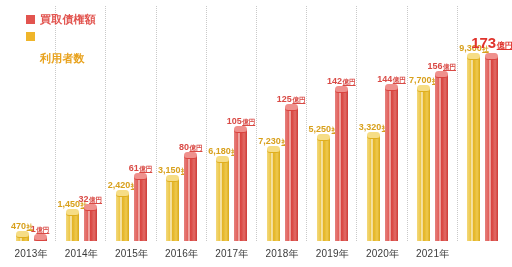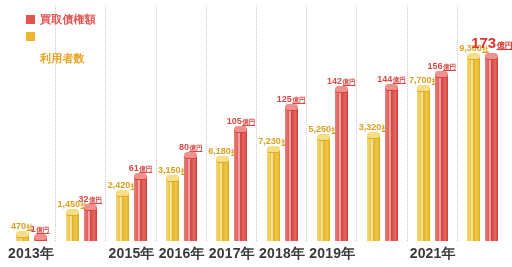"2013年" .xtick { font-size: 14px -> 10px; font-weight: bold -> none }
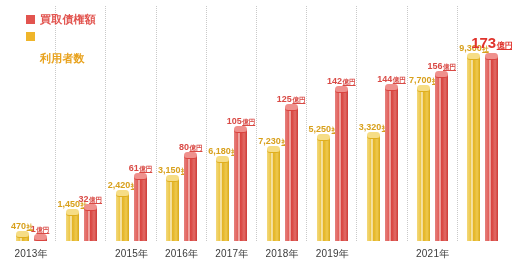"2014年" div.xaxis { html: none -> <div> <span>2014年</span> </div> }
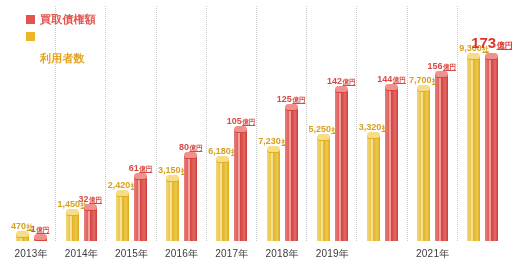"2020年" div.xaxis { html: none -> <div> <span>2020年</span> </div> }
